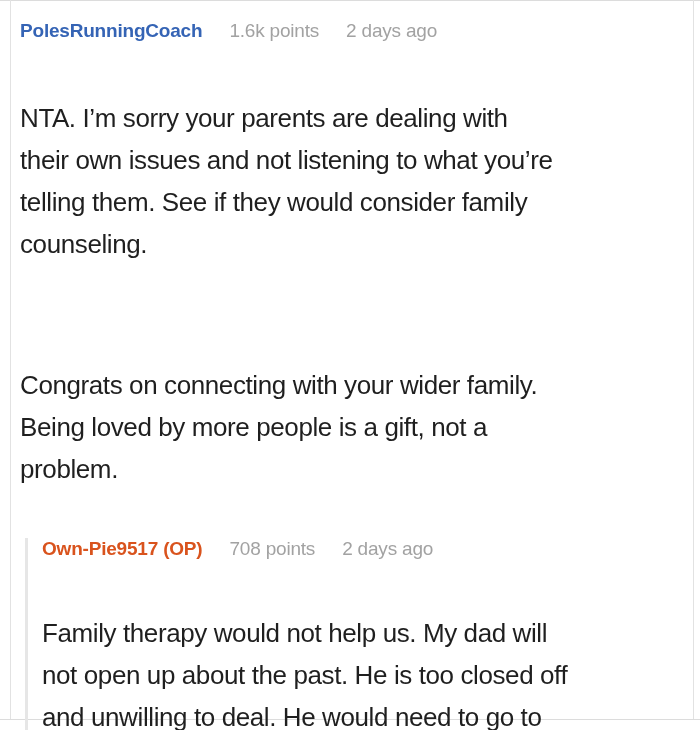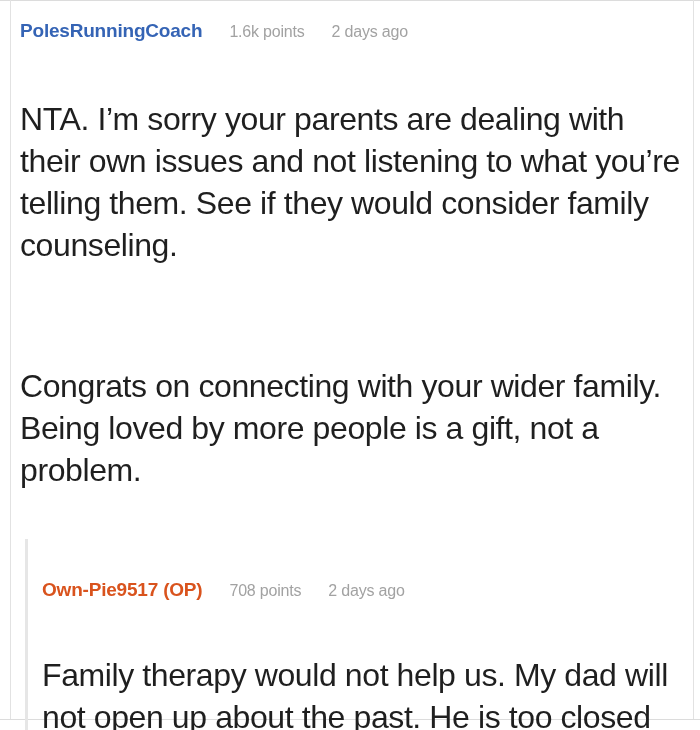"1.6k points" .meta { font-size: 16px -> 19px }
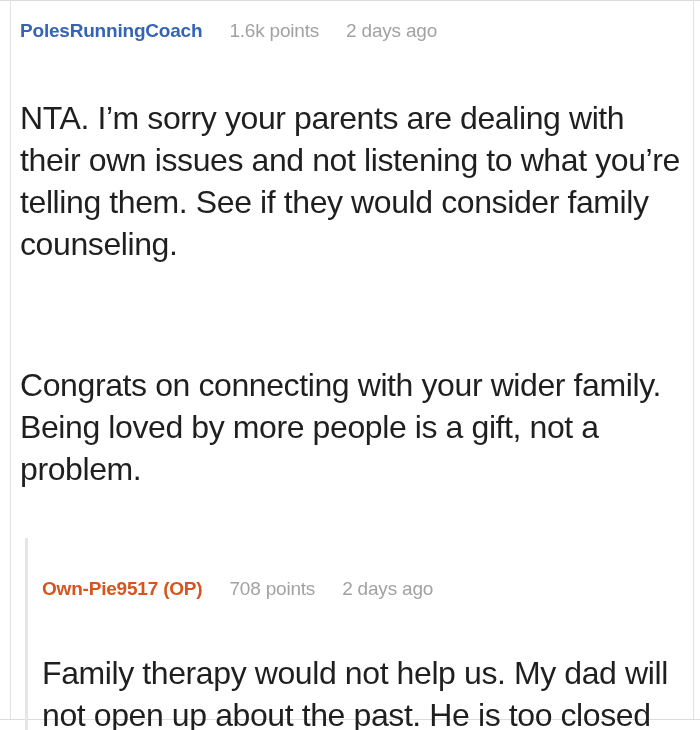"NTA. I’m sorry your parents" .body { font-size: 32px -> 26px }
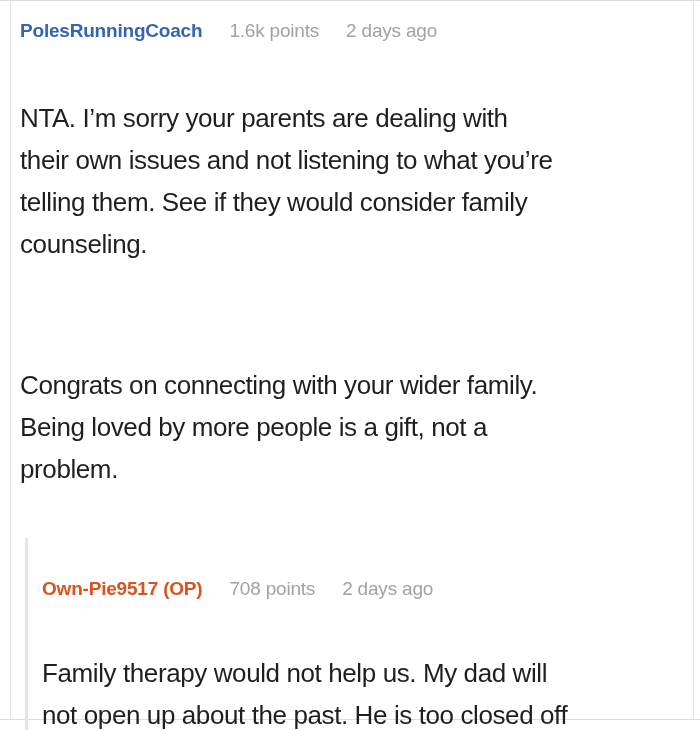"Own-Pie9517 (OP)" .author.orange { margin-top: 40px -> none }
